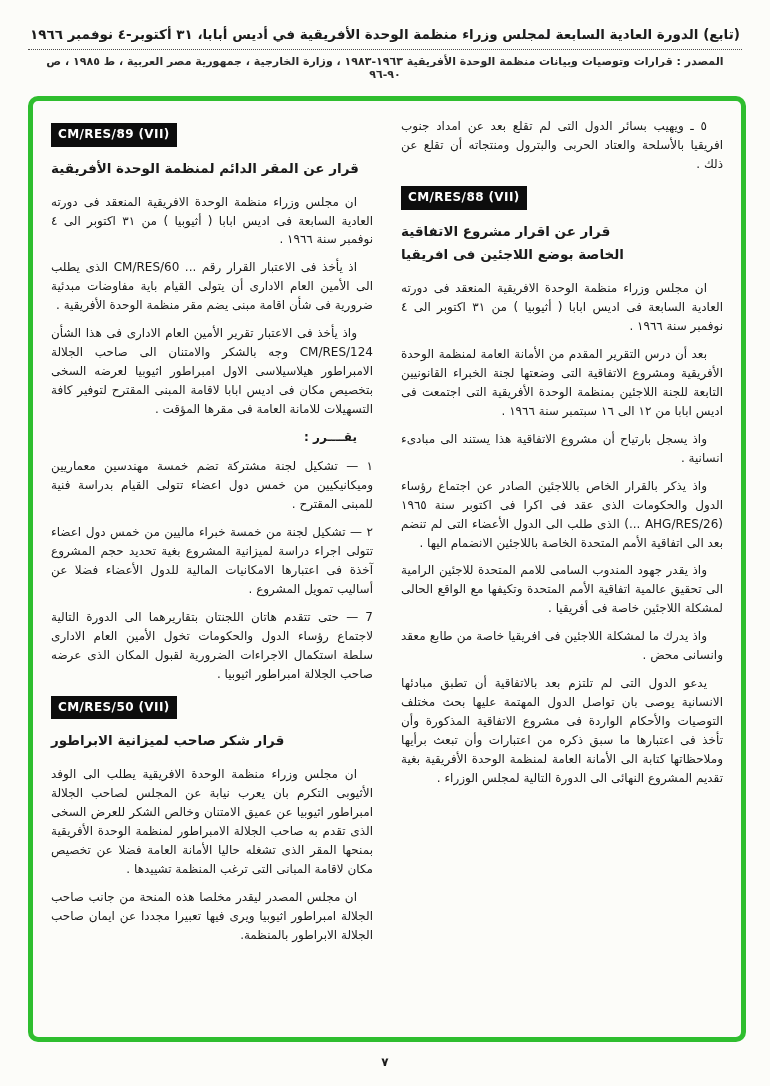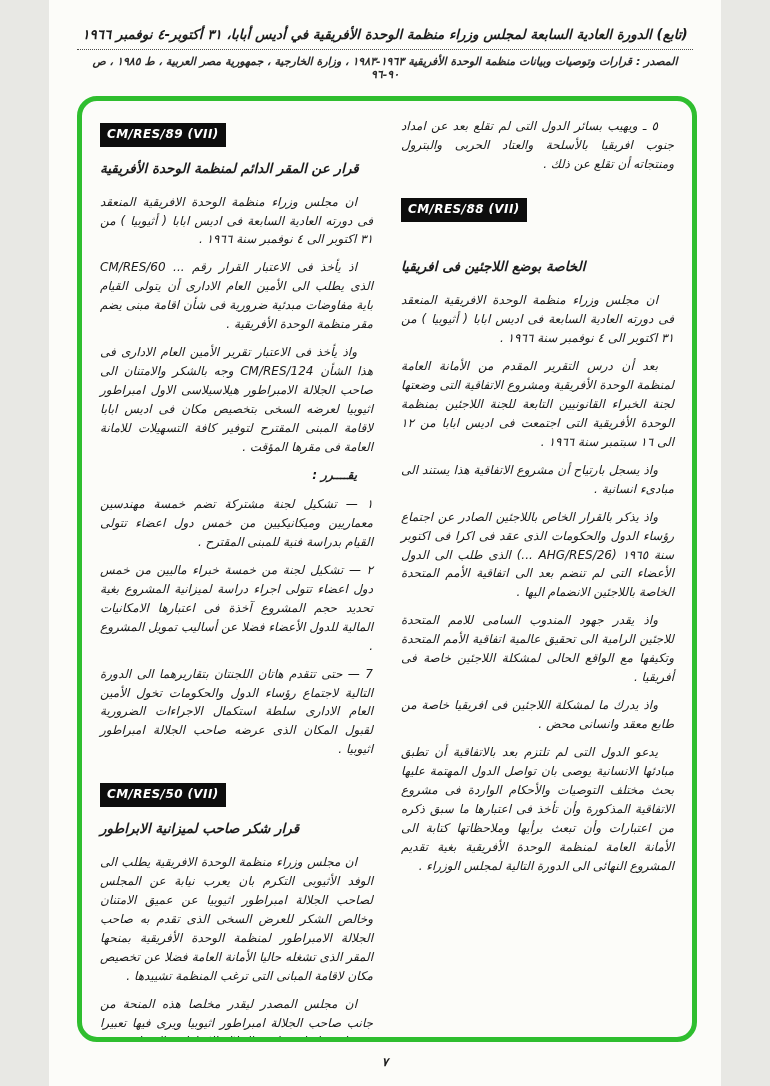"(تابع) الدورة العادية السابعة لمجلس" .page { font-style: italic -> none; width: 672px -> 770px }
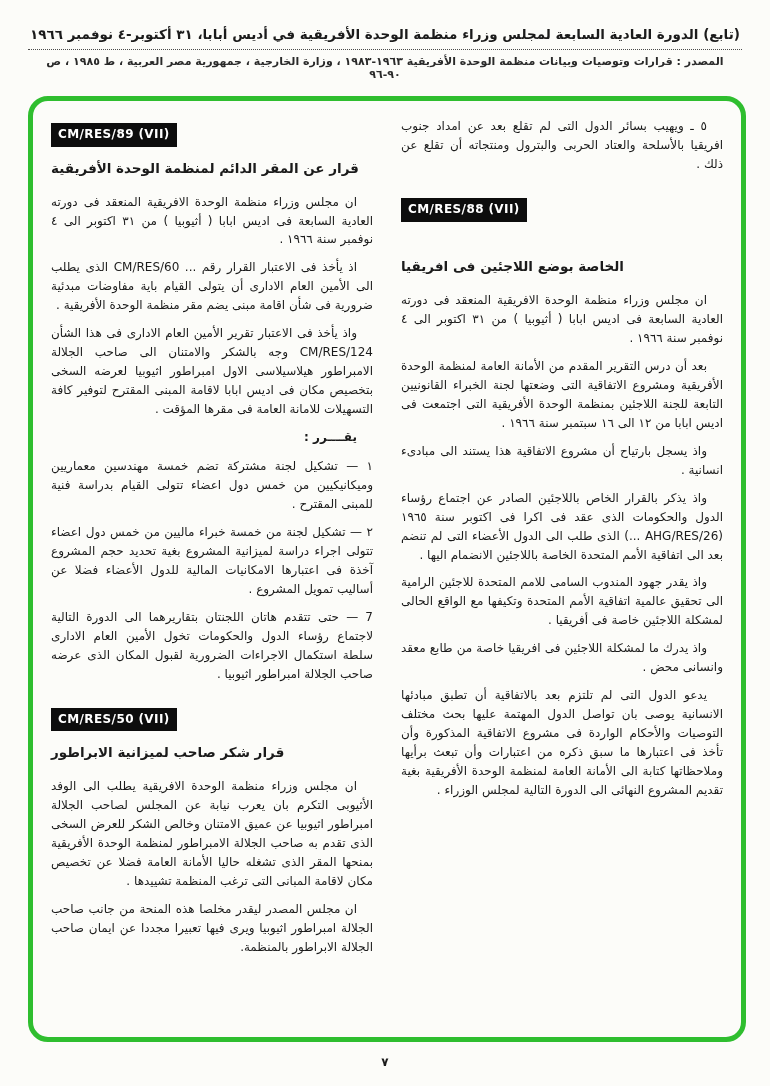"٥ ـ ويهيب بسائر الدول" .frame { border-radius: 20px -> 10px }
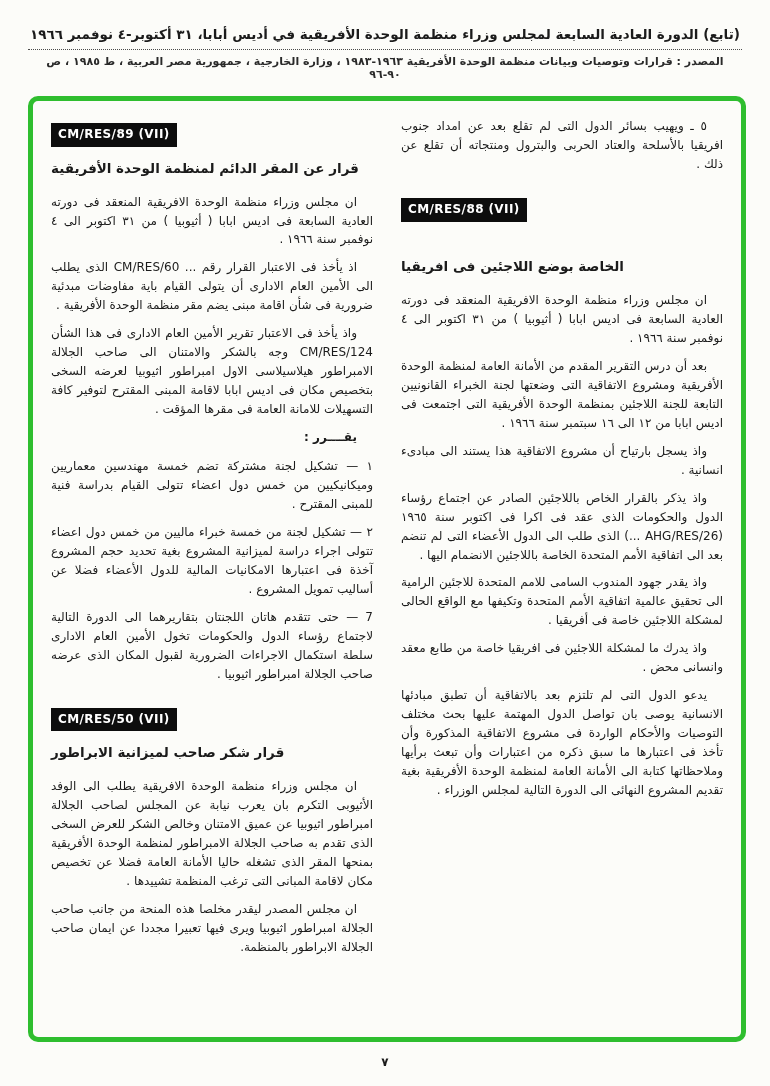"CM/RES/88 (VII)" .badge-row.gap-top { margin-top: 24px -> 12px }
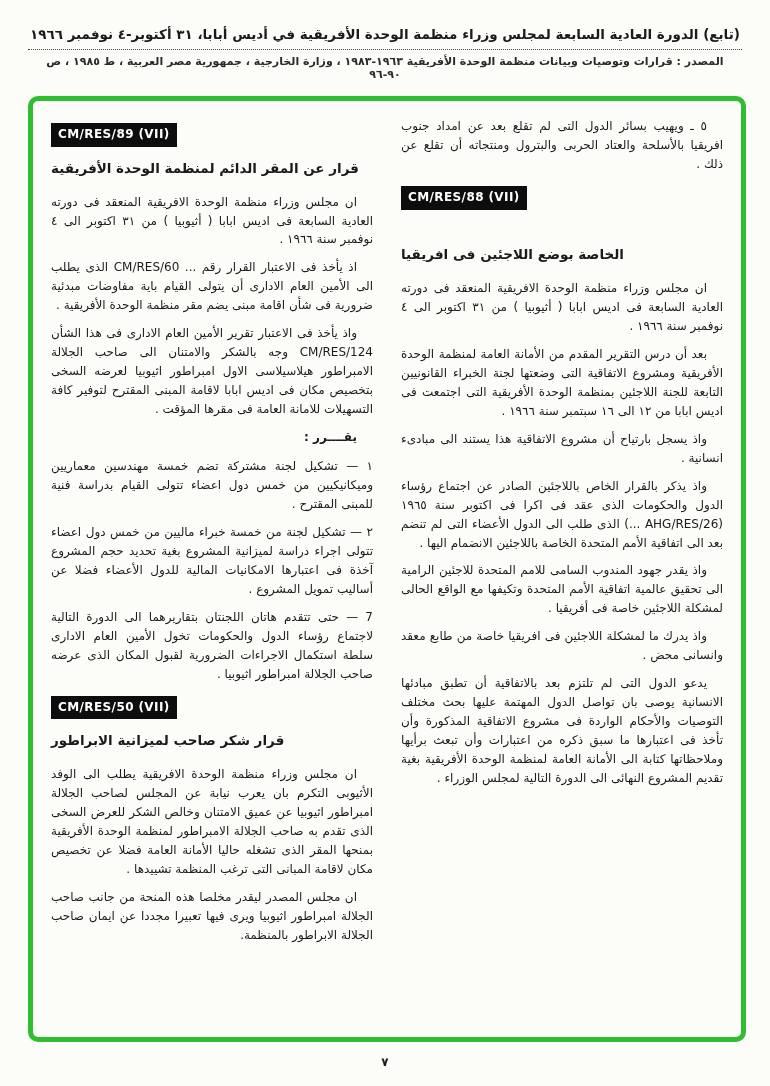"قرار عن اقرار مشروع الاتفاقية" span { html: none -> <span>قرار عن اقرار مشروع الاتفاقية</span> }
